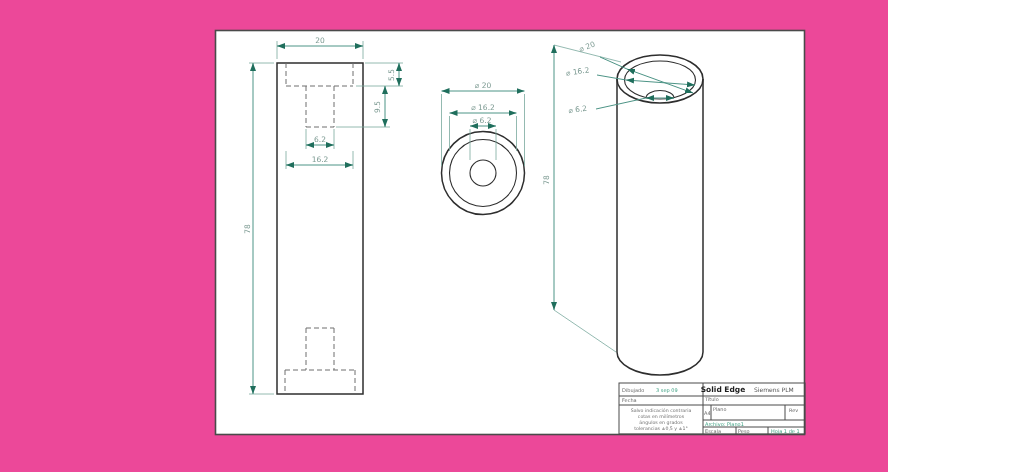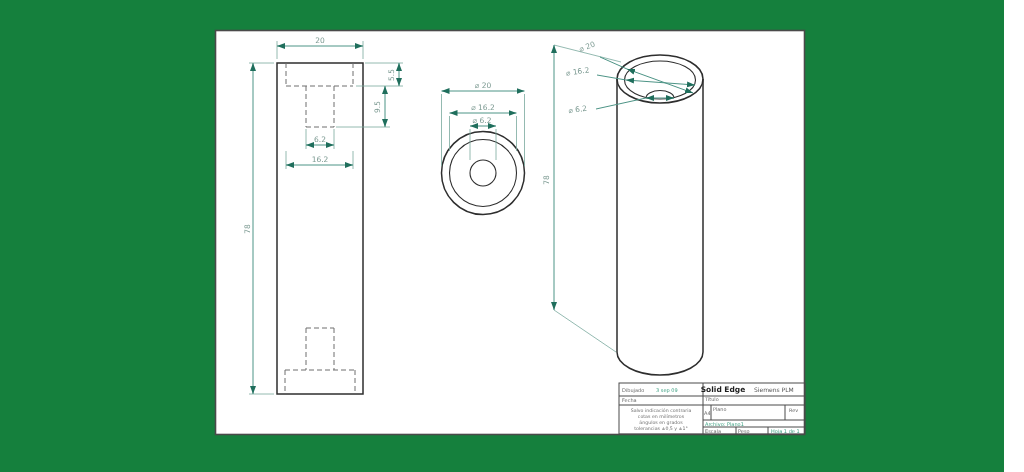"20" .stage { background: #15803d -> #ec4899; width: 1004px -> 888px }
